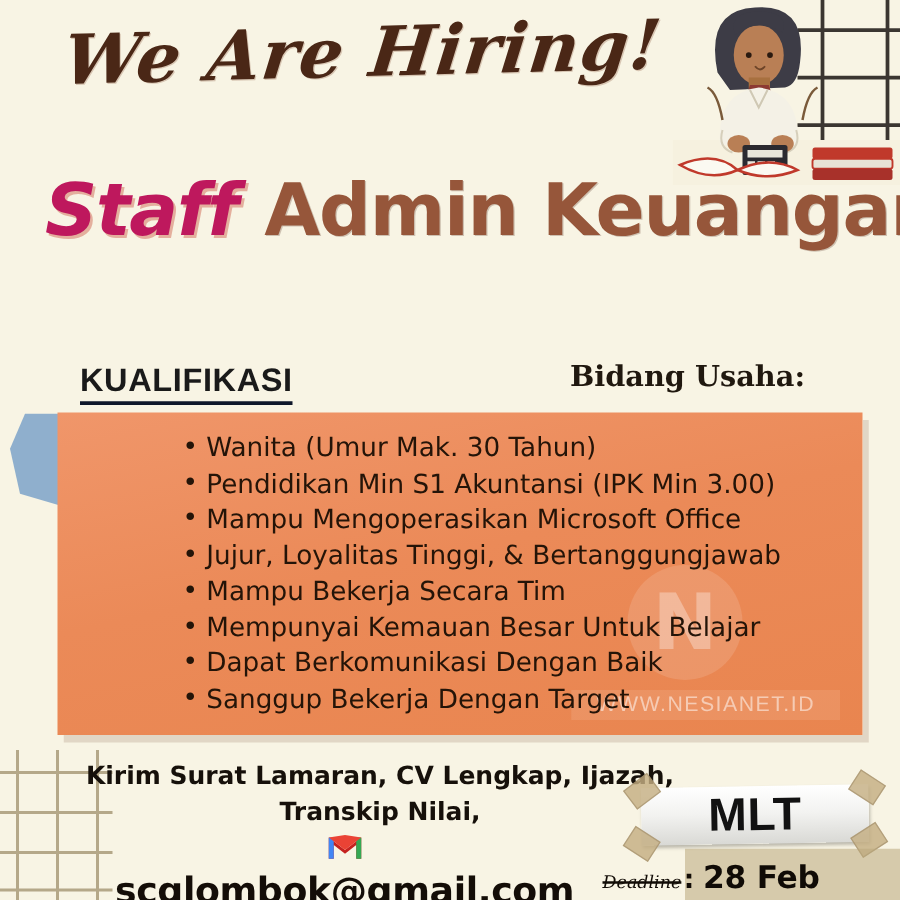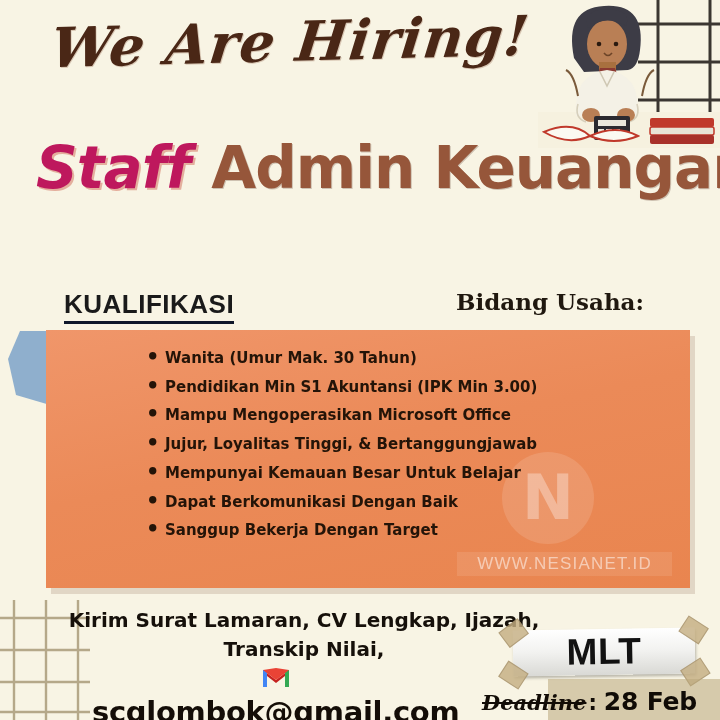"Wanita (Umur Mak. 30 Tahun)" .quals li { font-size: 15px -> 21px; font-weight: 700 -> 400 }
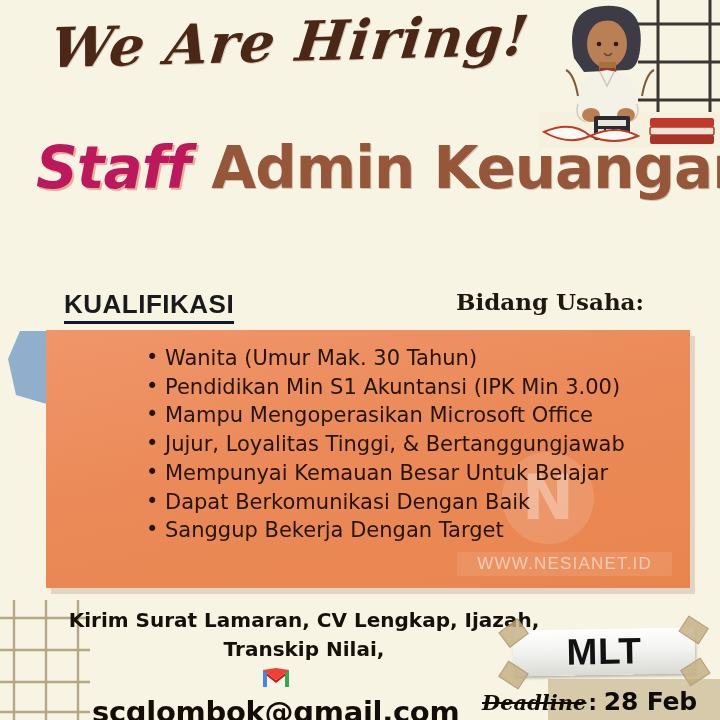"Mampu Bekerja Secara Tim" li { html: none -> <li>Mampu Bekerja Secara Tim</li> }
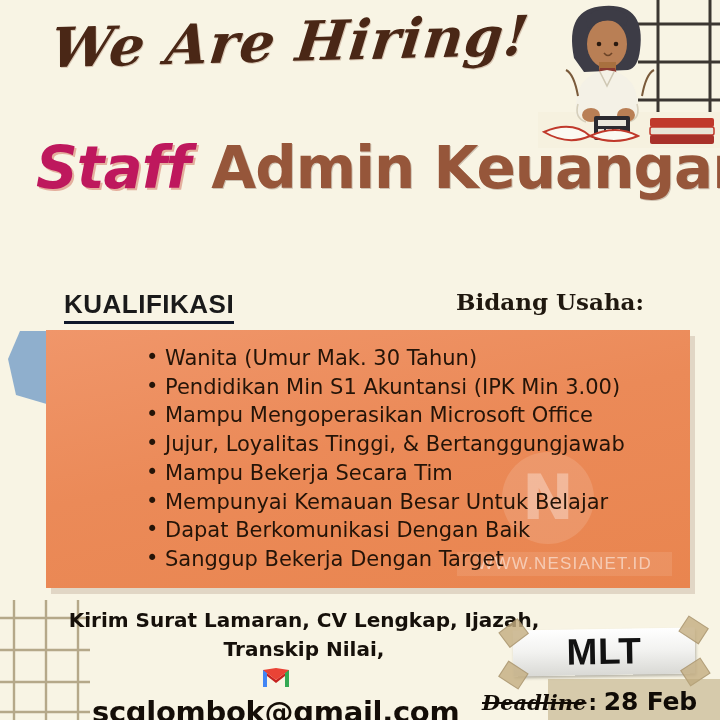"Deadline" .deadline-label { font-size: 21px -> 14px; font-weight: 700 -> 400 }
